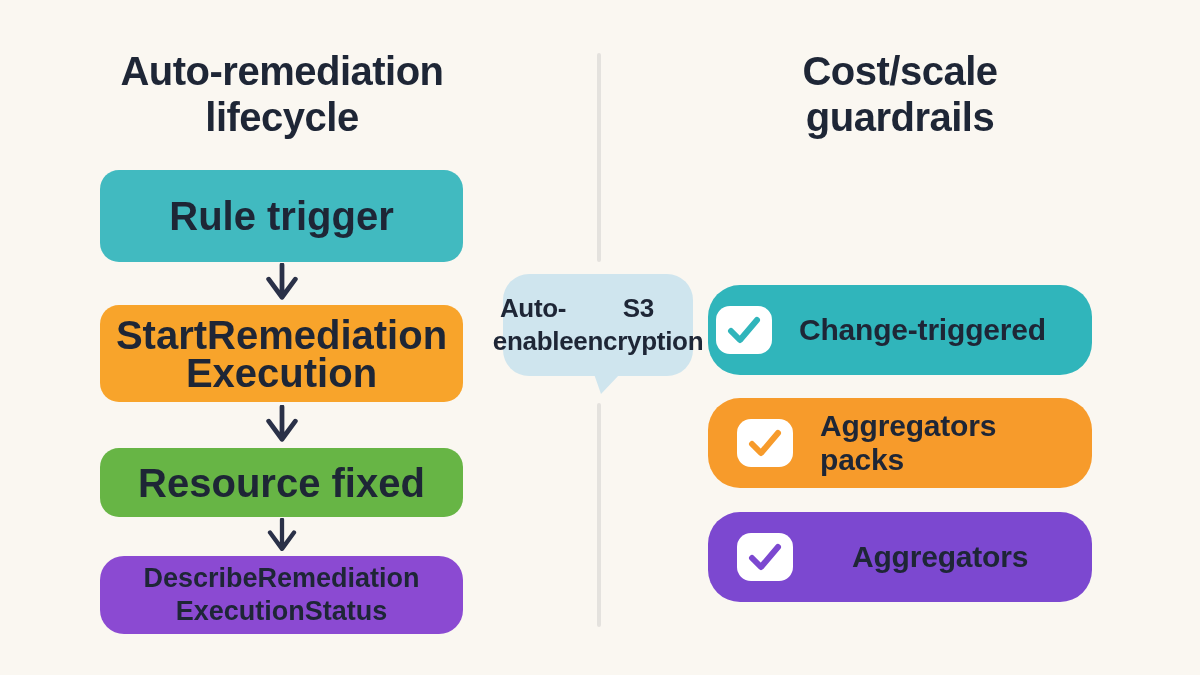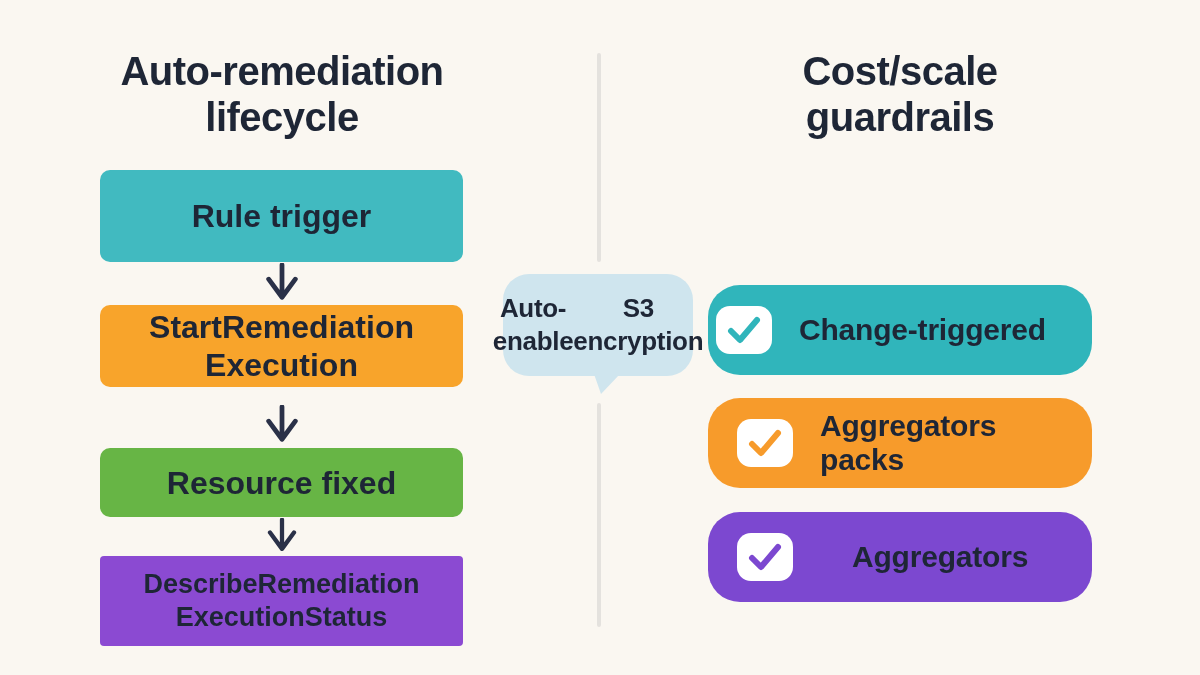"Rule trigger" .flow-box { border-radius: 10px -> 19px; font-size: 32px -> 40px }
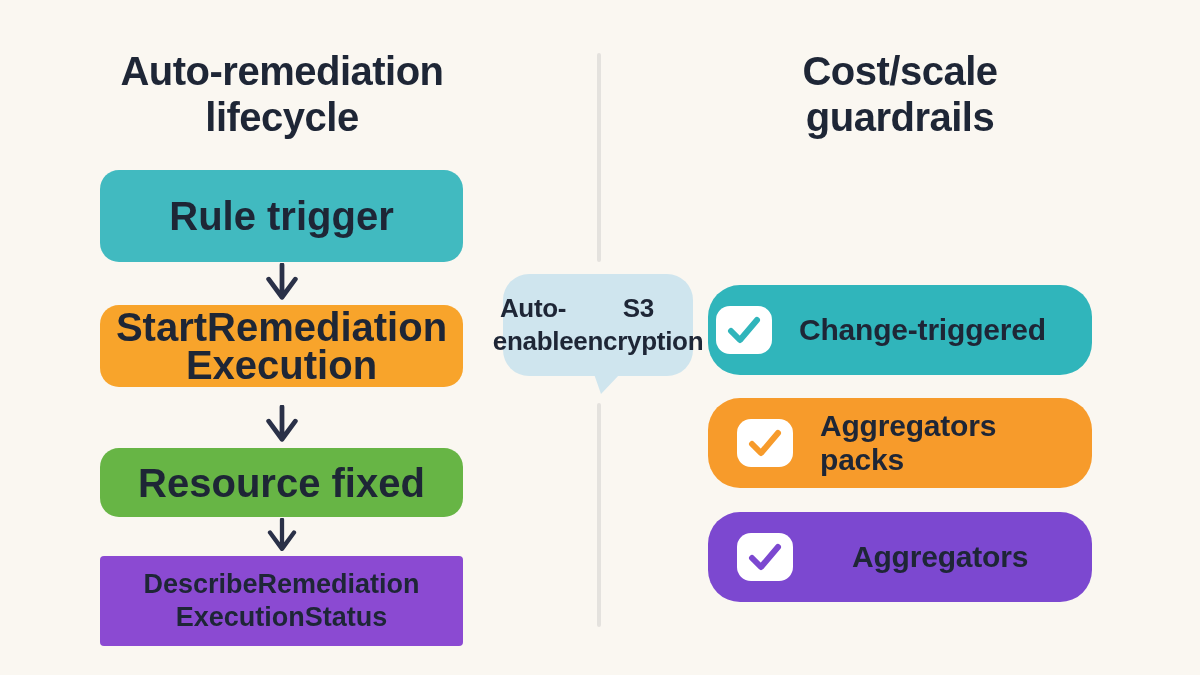"StartRemediation" div.flow-box { height: 82px -> 97px }
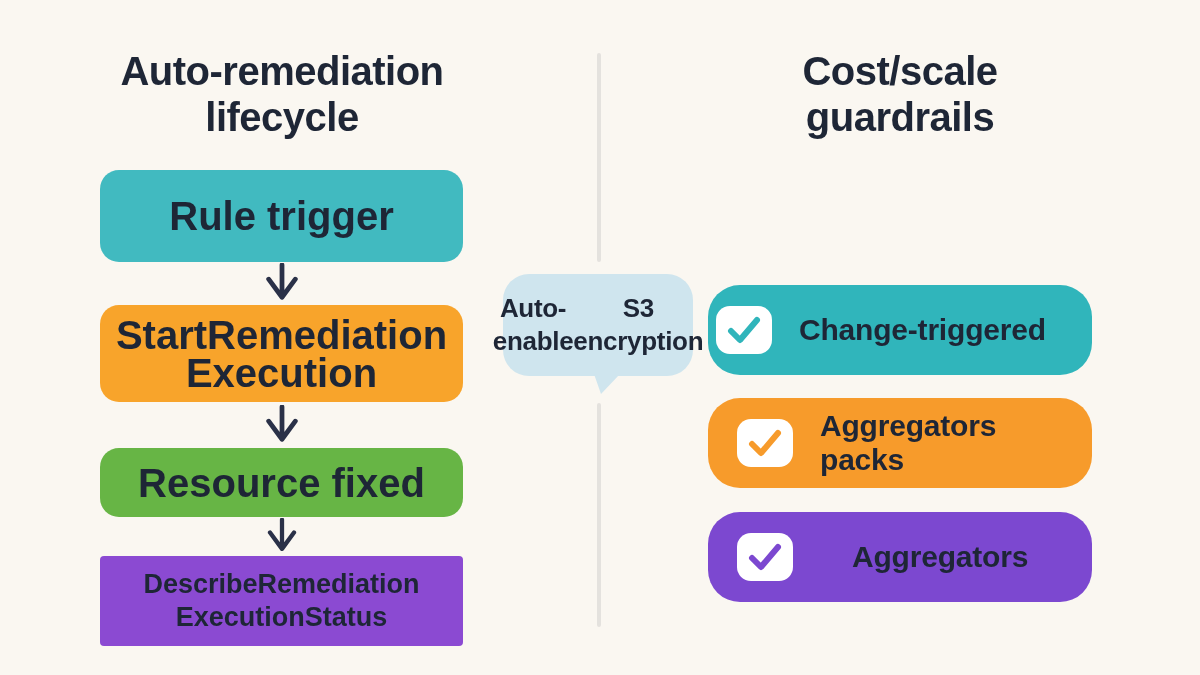"DescribeRemediation" div.flow-box { border-radius: 4px -> 24px; height: 90px -> 78px }
